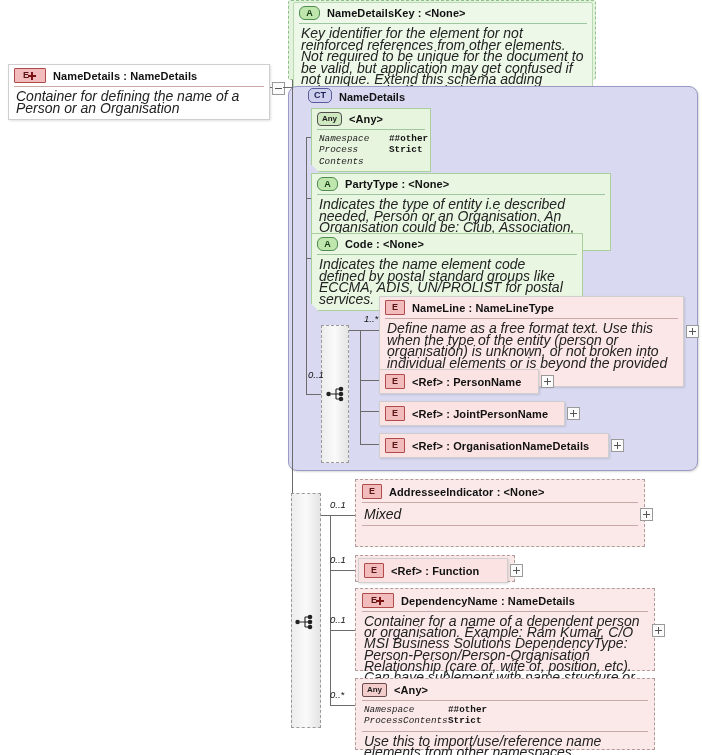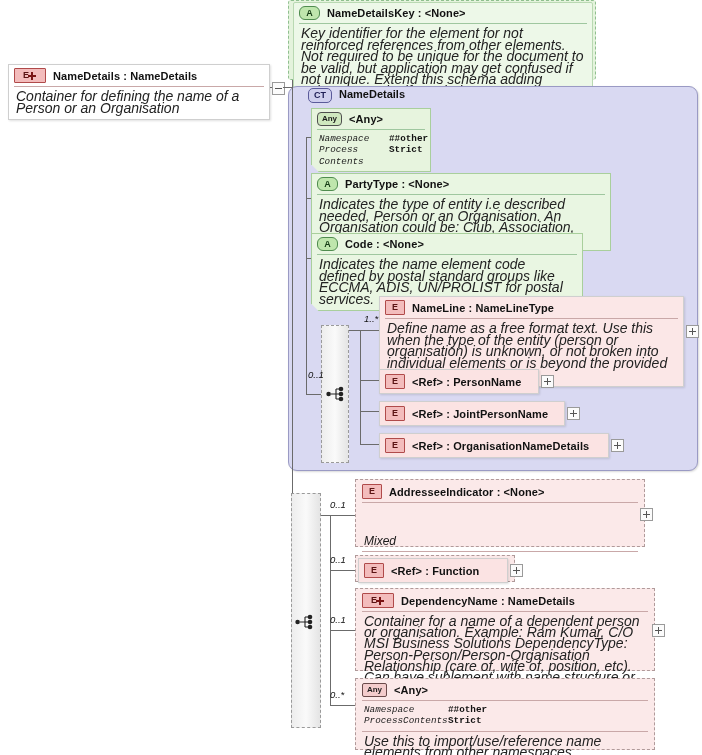"CT" div.abs { align-items: flex-start -> flex-end }
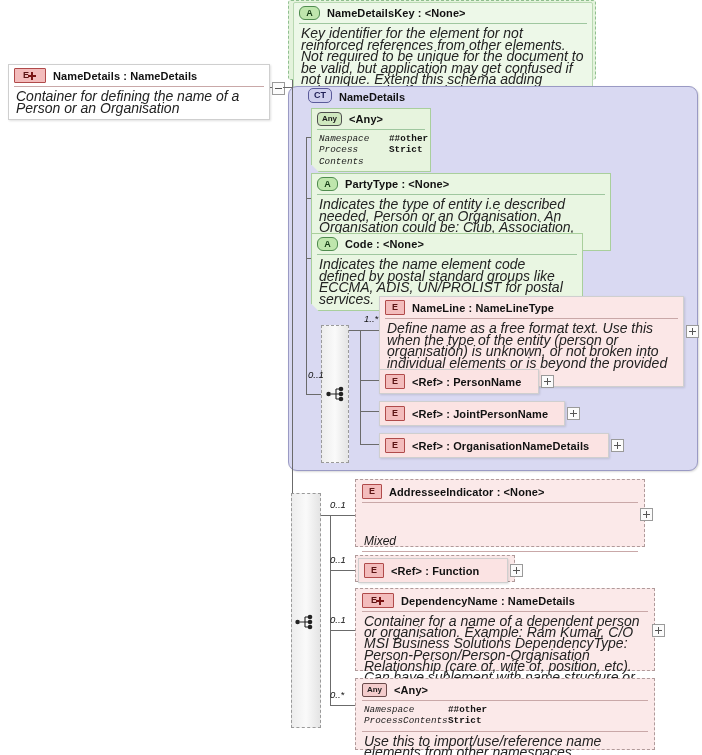"Mixed" .mixedrow { font-size: 12px -> 14px; margin-top: 28px -> none }
